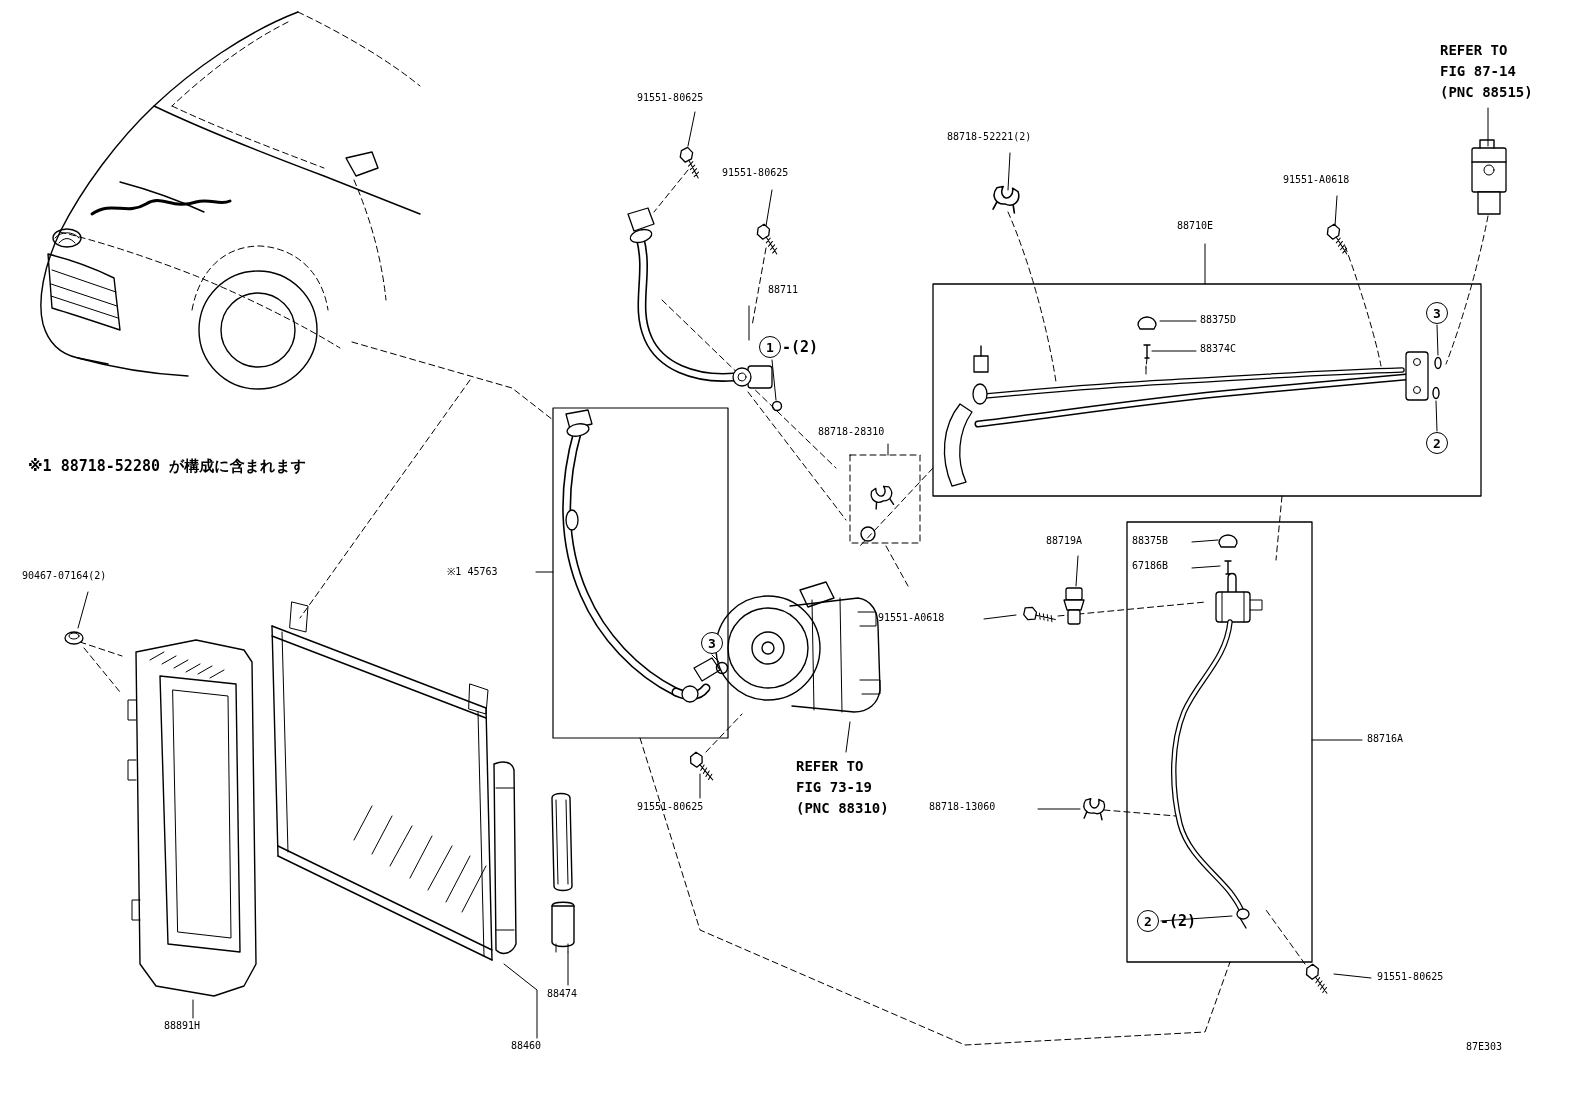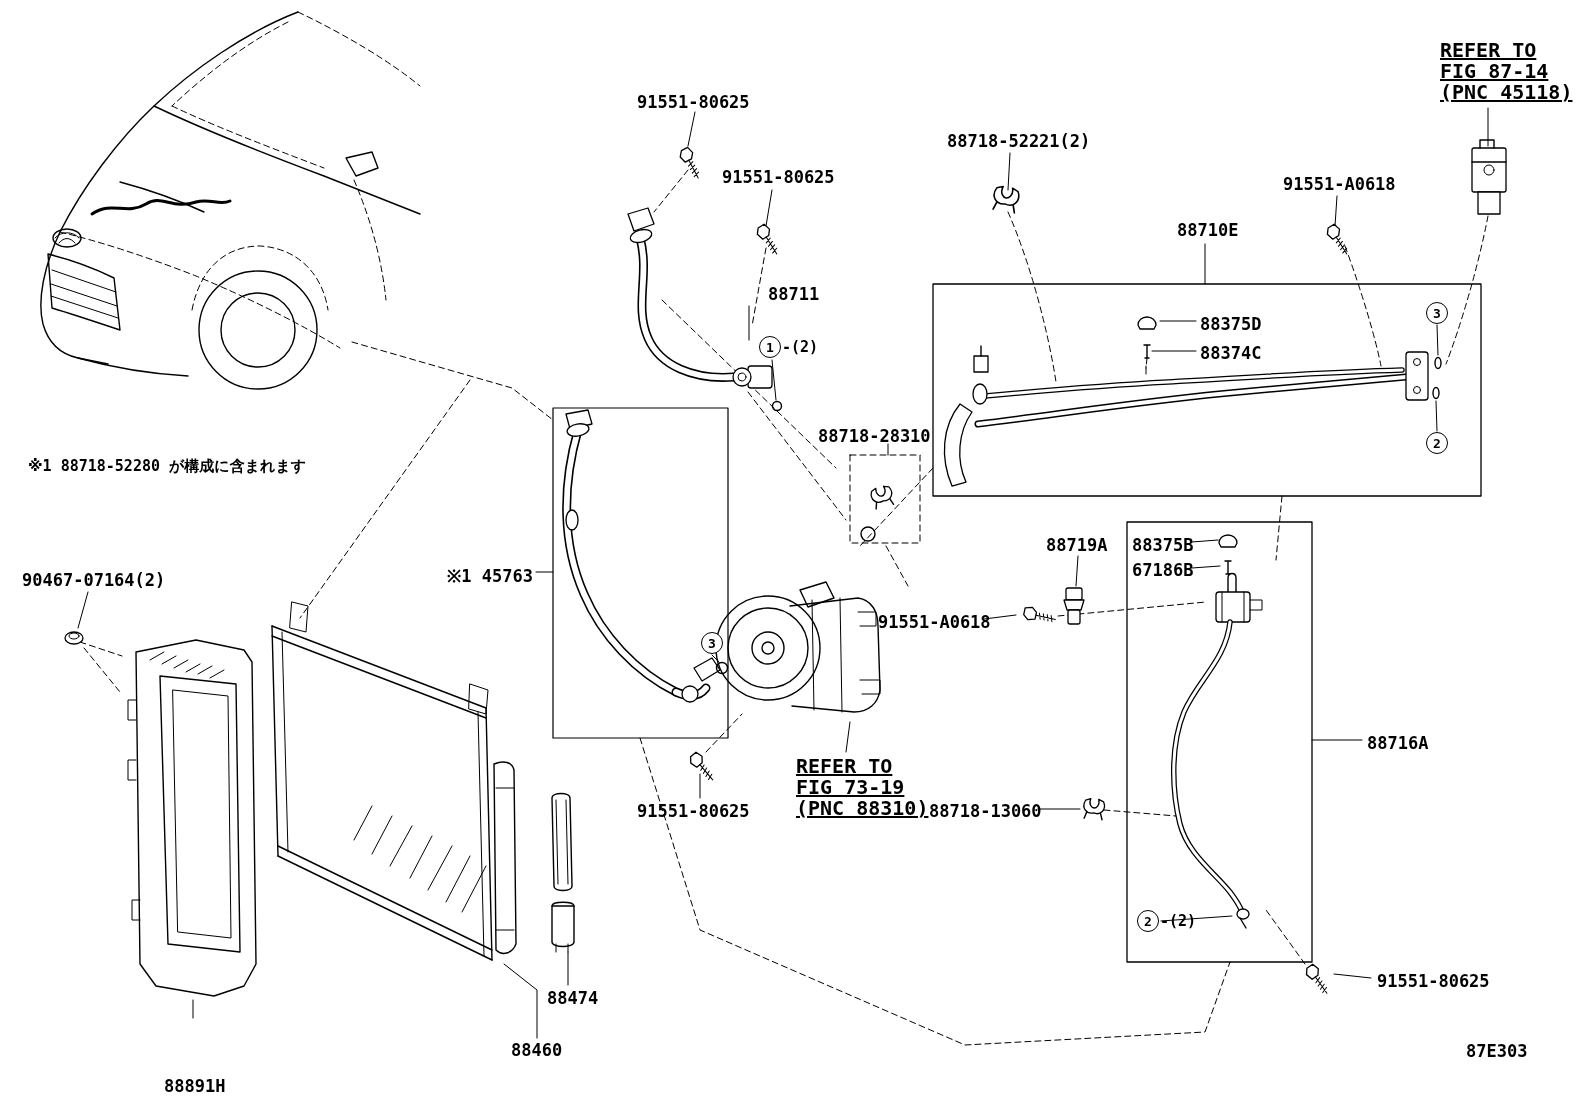"REFER TO" .refer { font-size: 20px -> 14px; text-decoration: underline -> none }
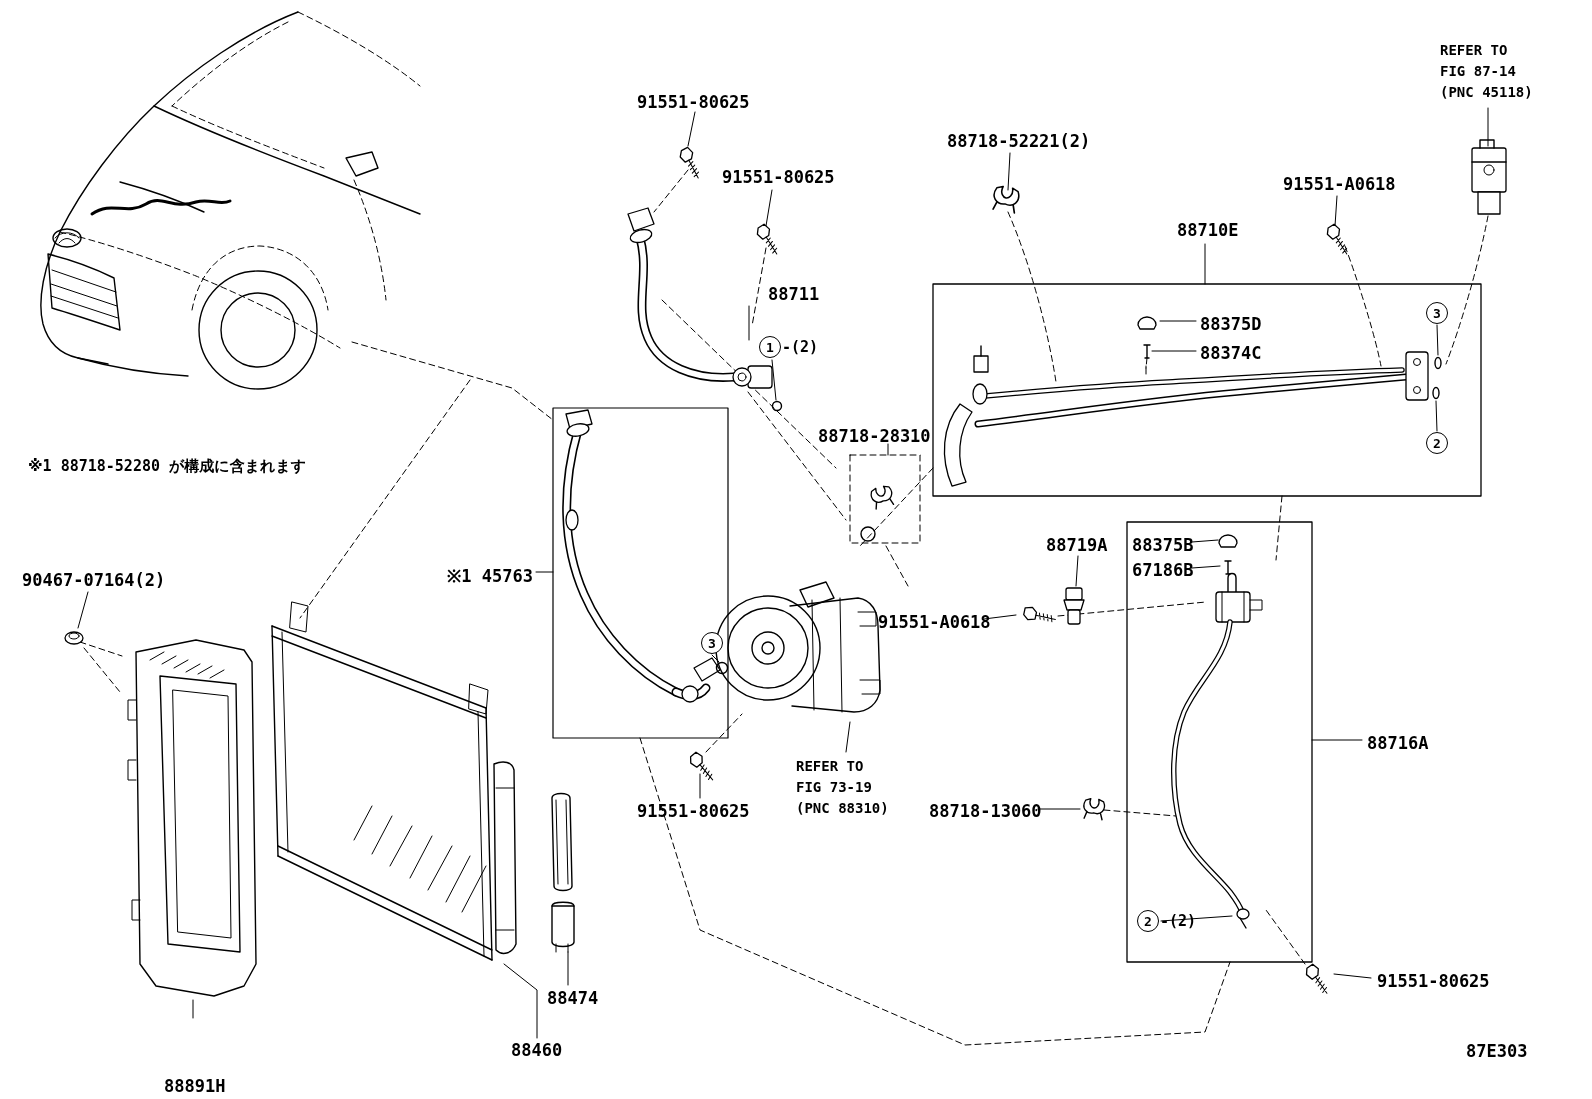"91551-80625" .lbl { font-size: 17px -> 10px; font-weight: bold -> normal }
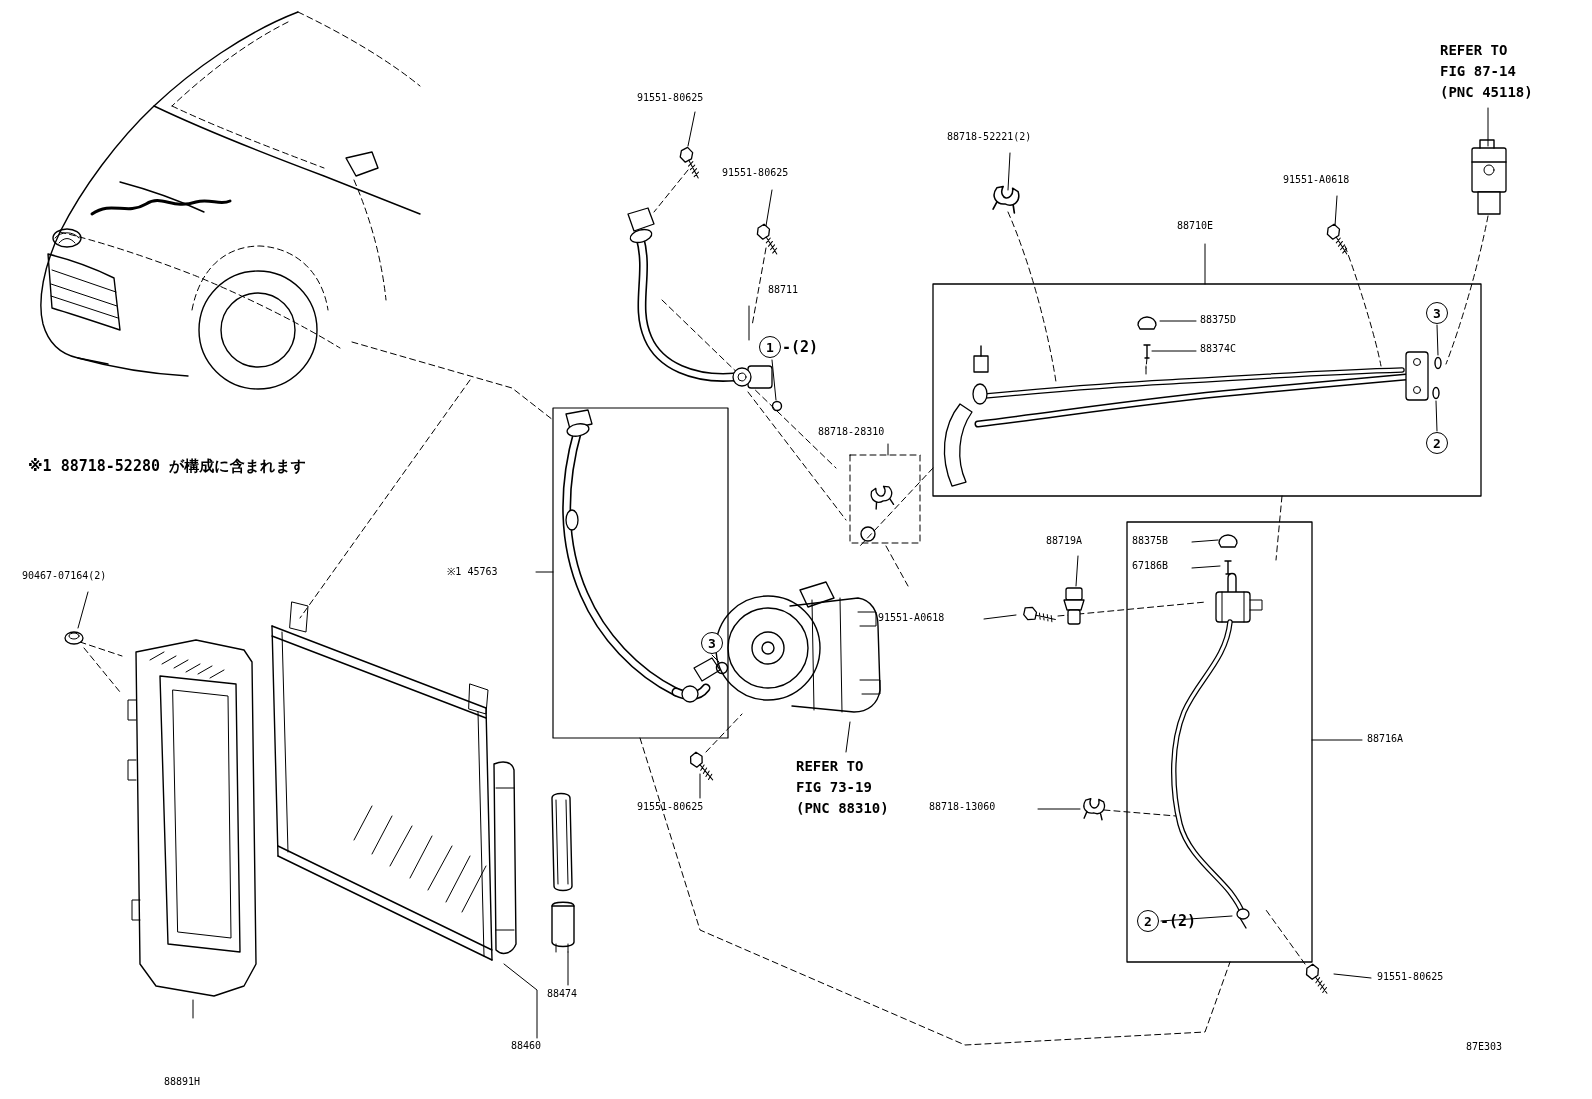"(PNC 45118)" div { text: 45118 -> 88515 }
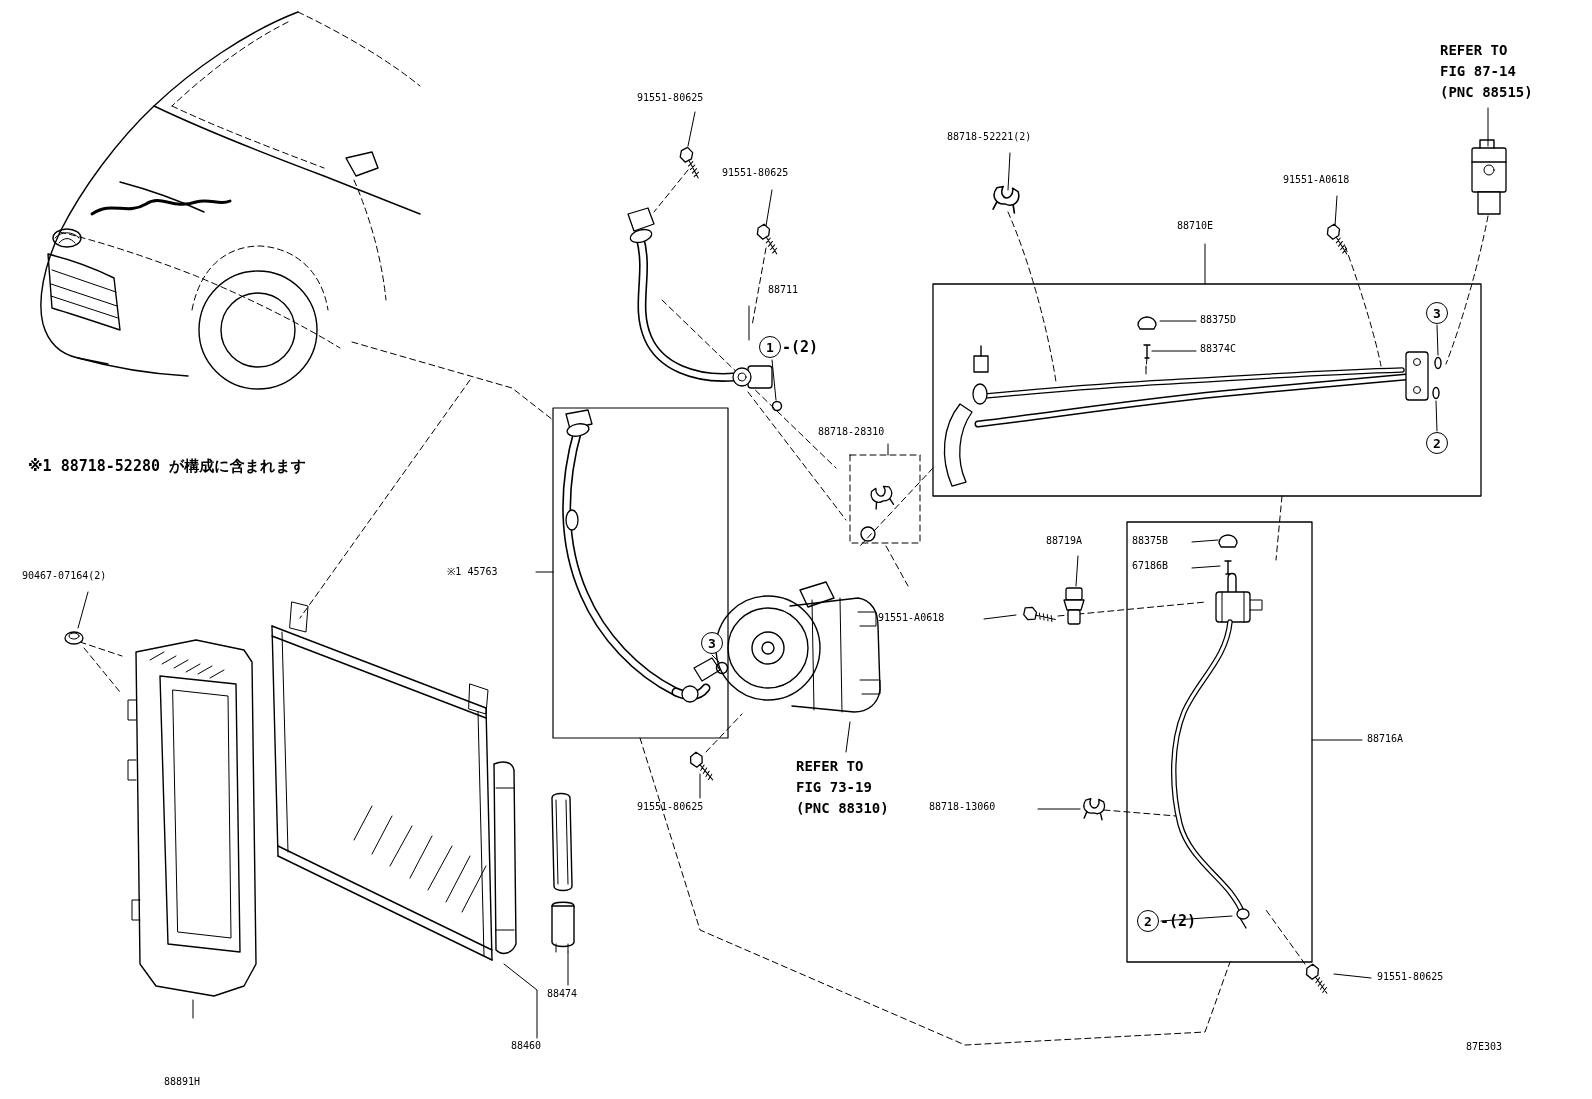"88891H" div.lbl { top: 1076px -> 1020px }
